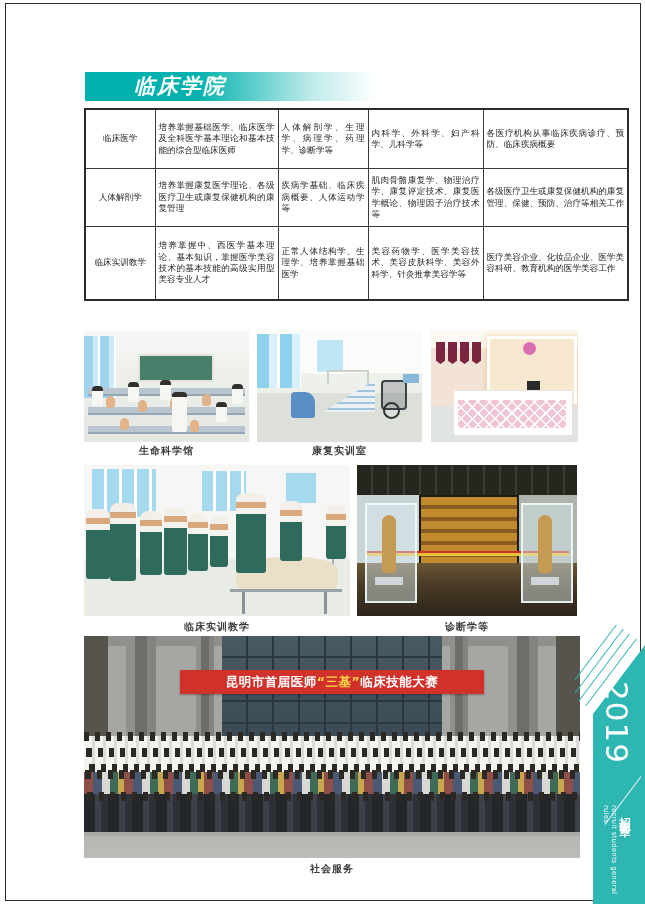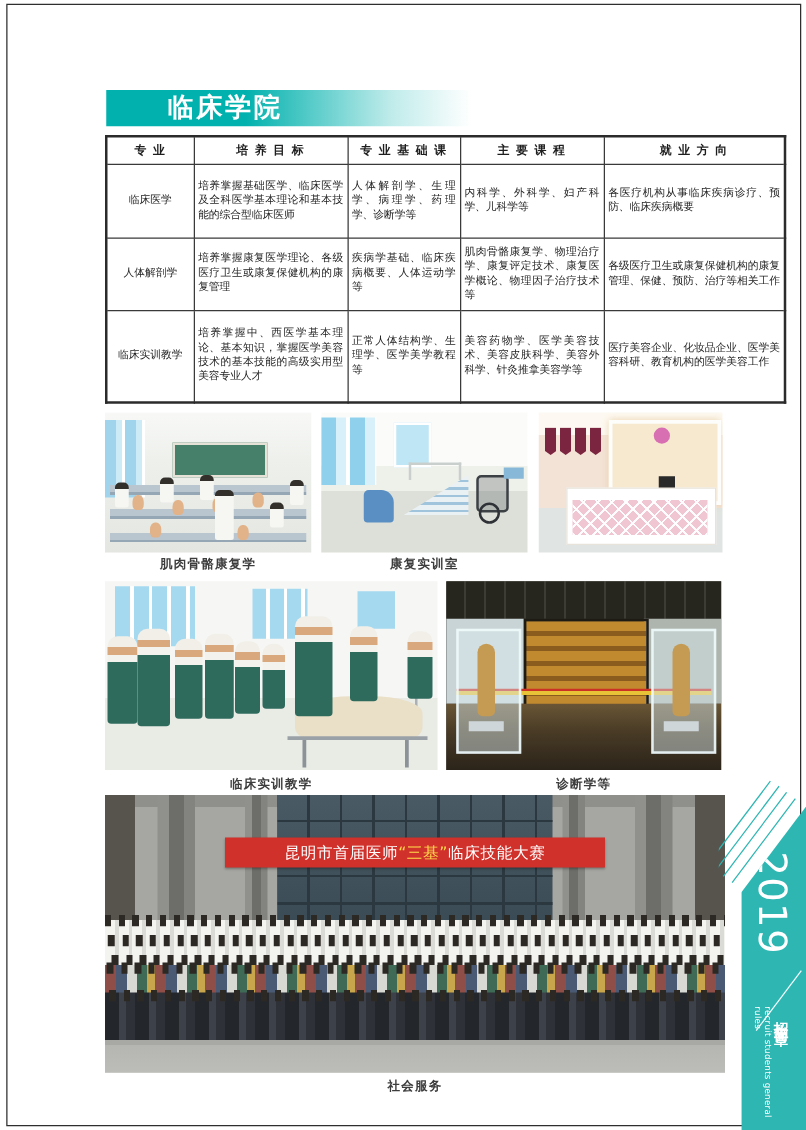"临床学院" .title-bar { font-style: none -> italic }
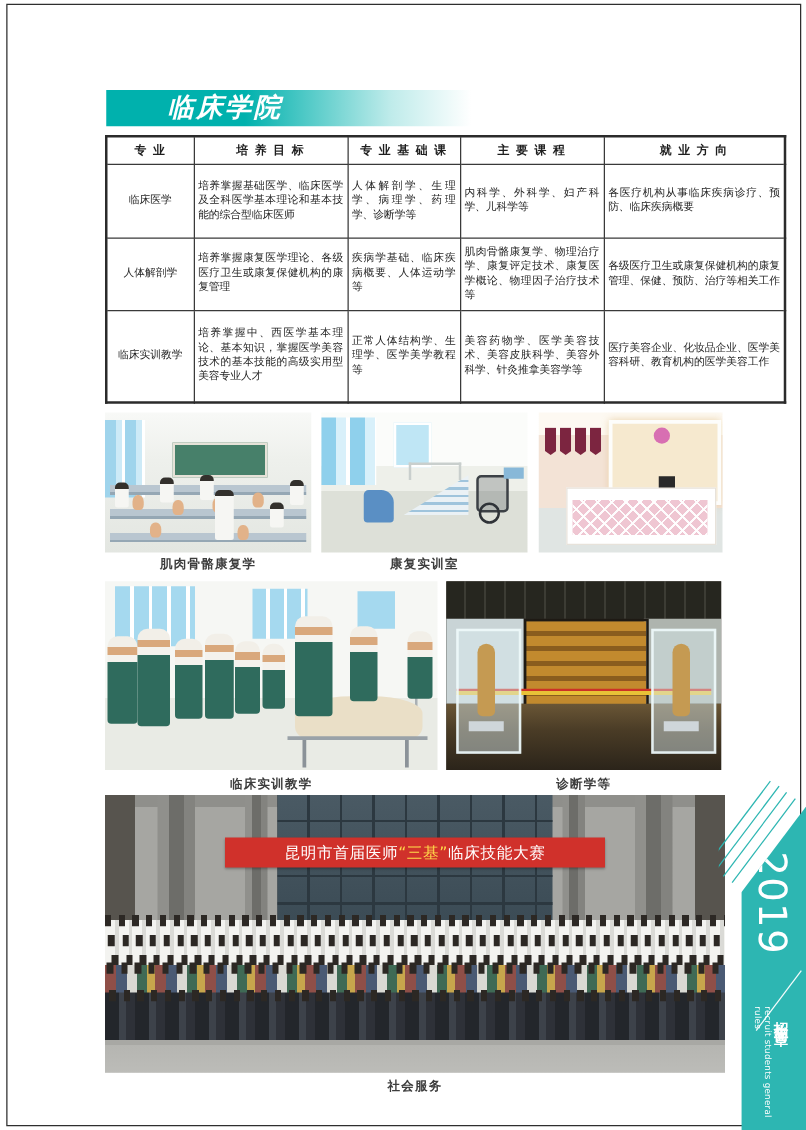"专 业" tr { html: <tr> <th>专 业</th> <th>培 养 目 标</th> <th>专 业 基 础 课</th> <th>主 要 课 程</th> <th>就 业 方 向</th> </tr> -> none }
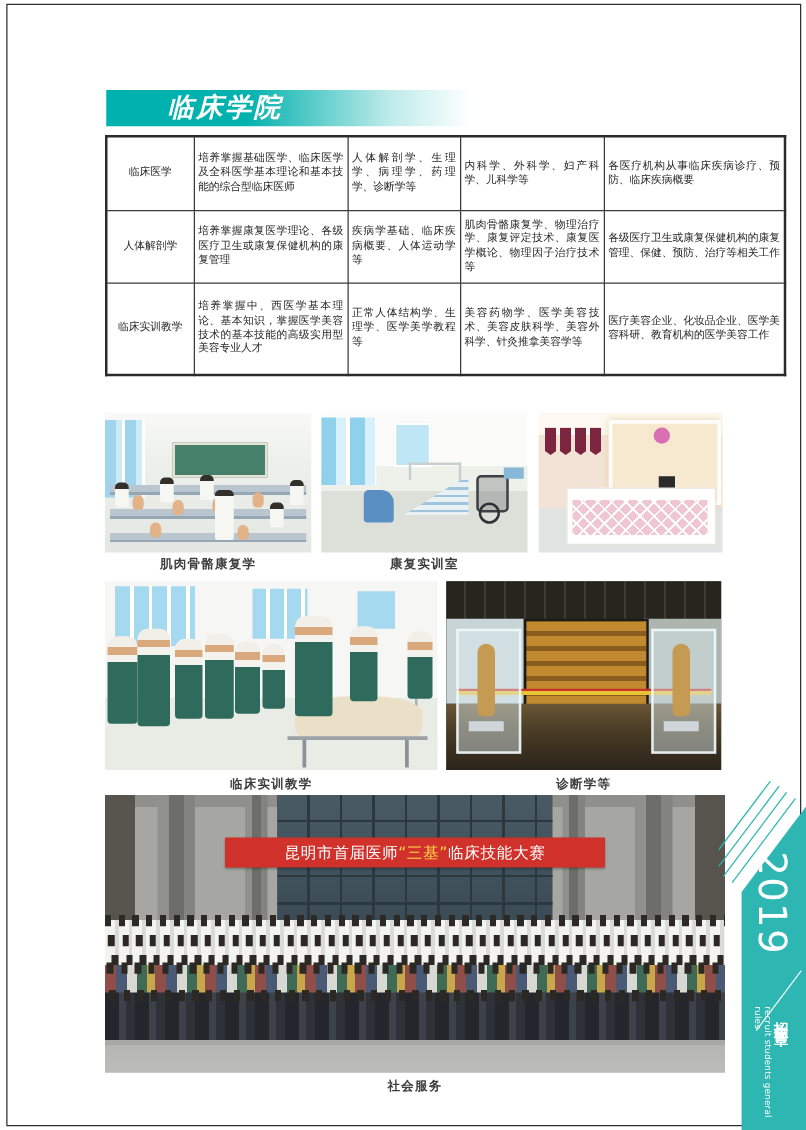"正常人体结构学、生理学、医学美学教程等" td { text: 医学美学教程等 -> 培养掌握基础医学 }
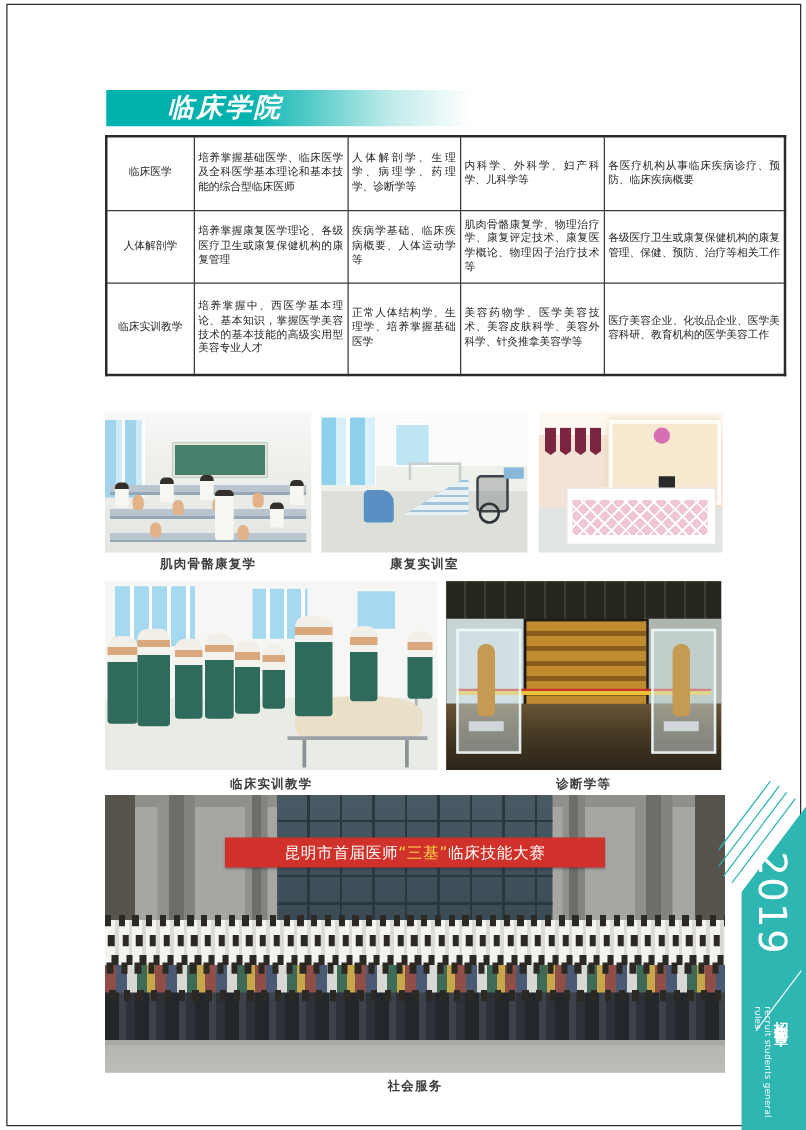"肌肉骨骼康复学" div.caption { text: 肌肉骨骼康复学 -> 生命科学馆 }
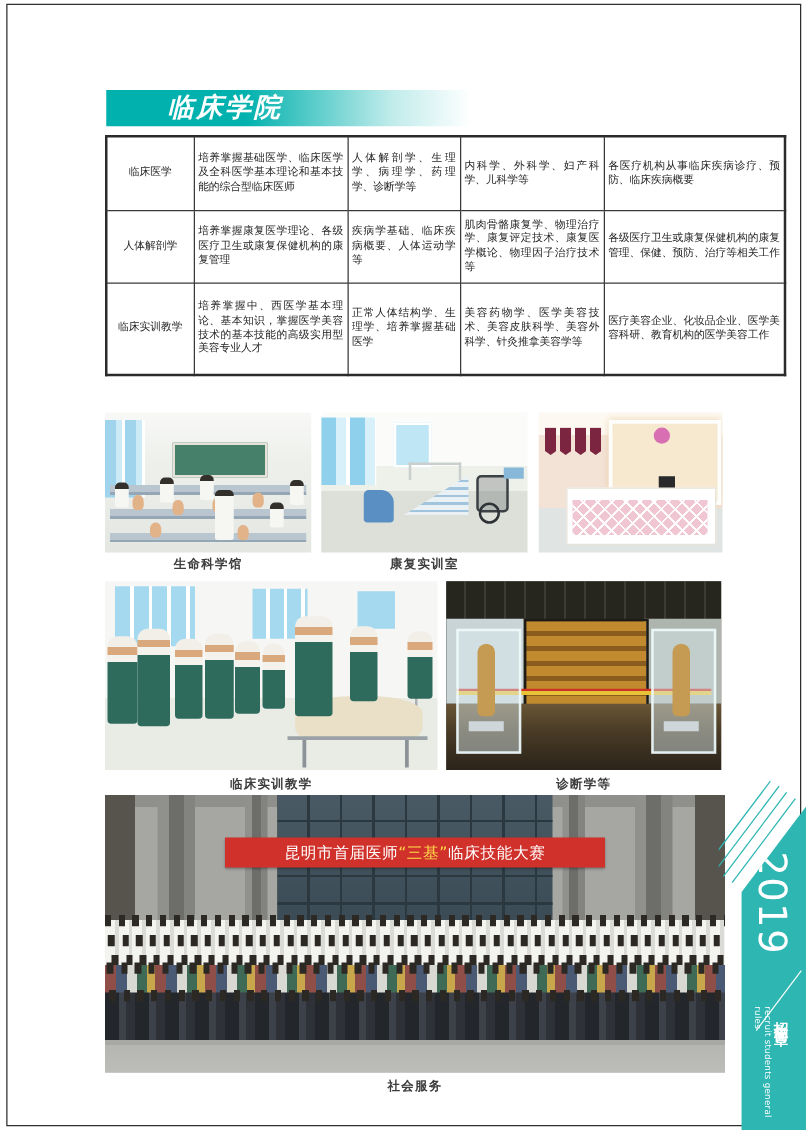"昆明市首届医师" .p6-banner { font-weight: normal -> bold }
